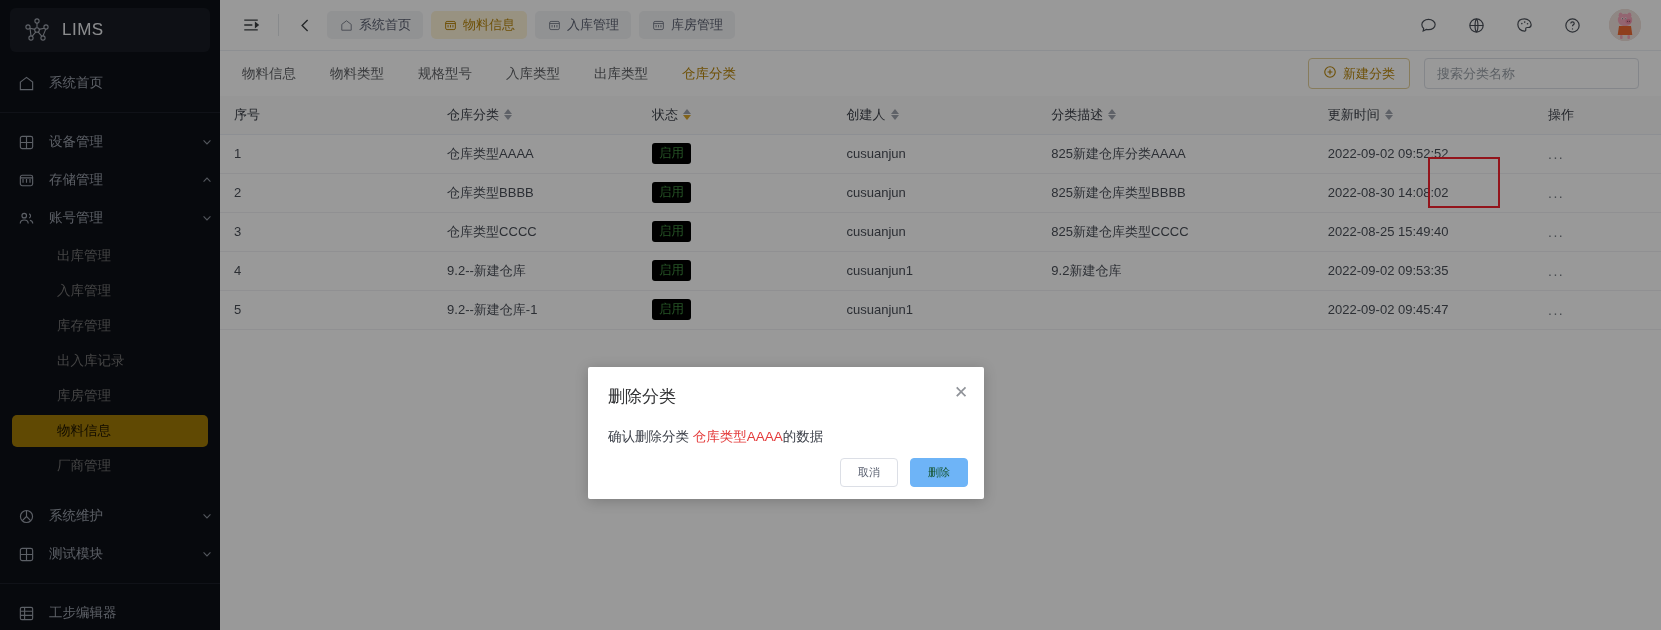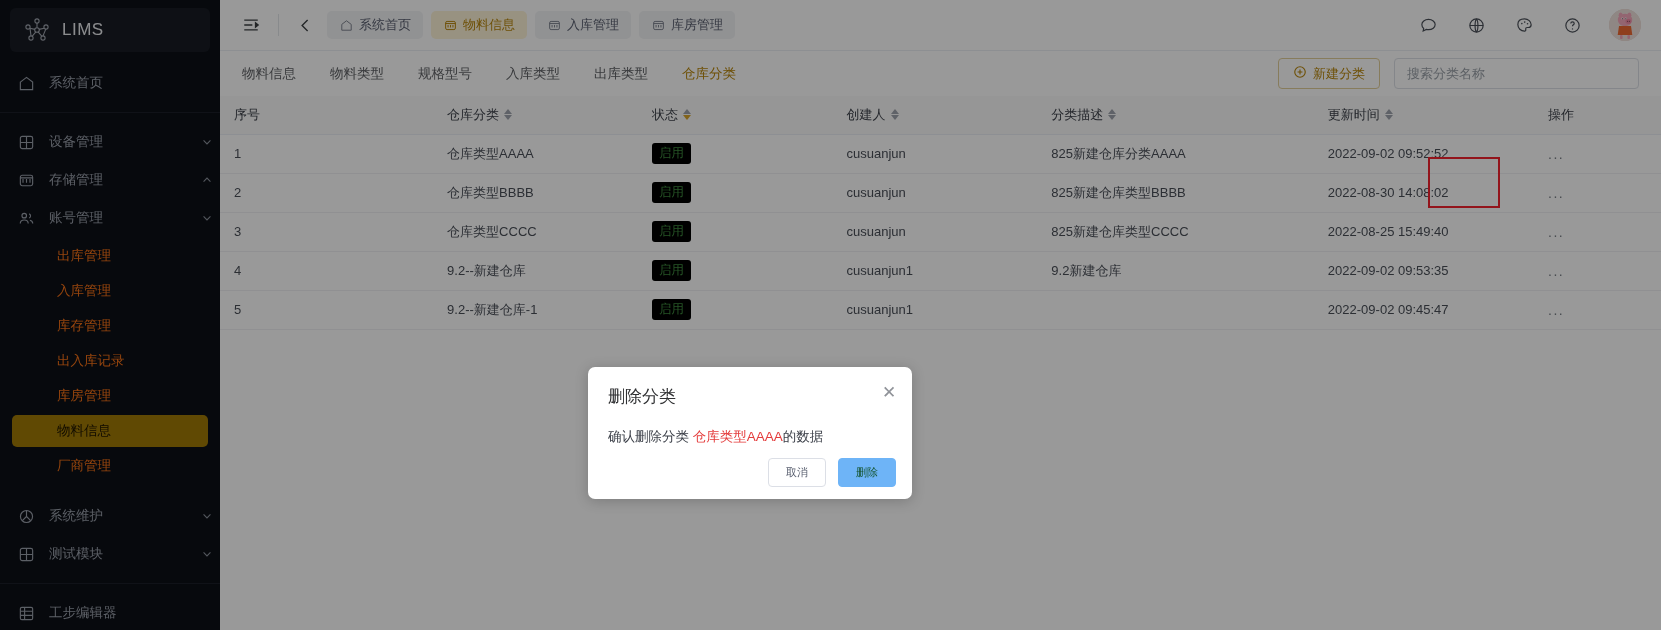"搜索分类名称" .search-box { width: 245px -> 215px }
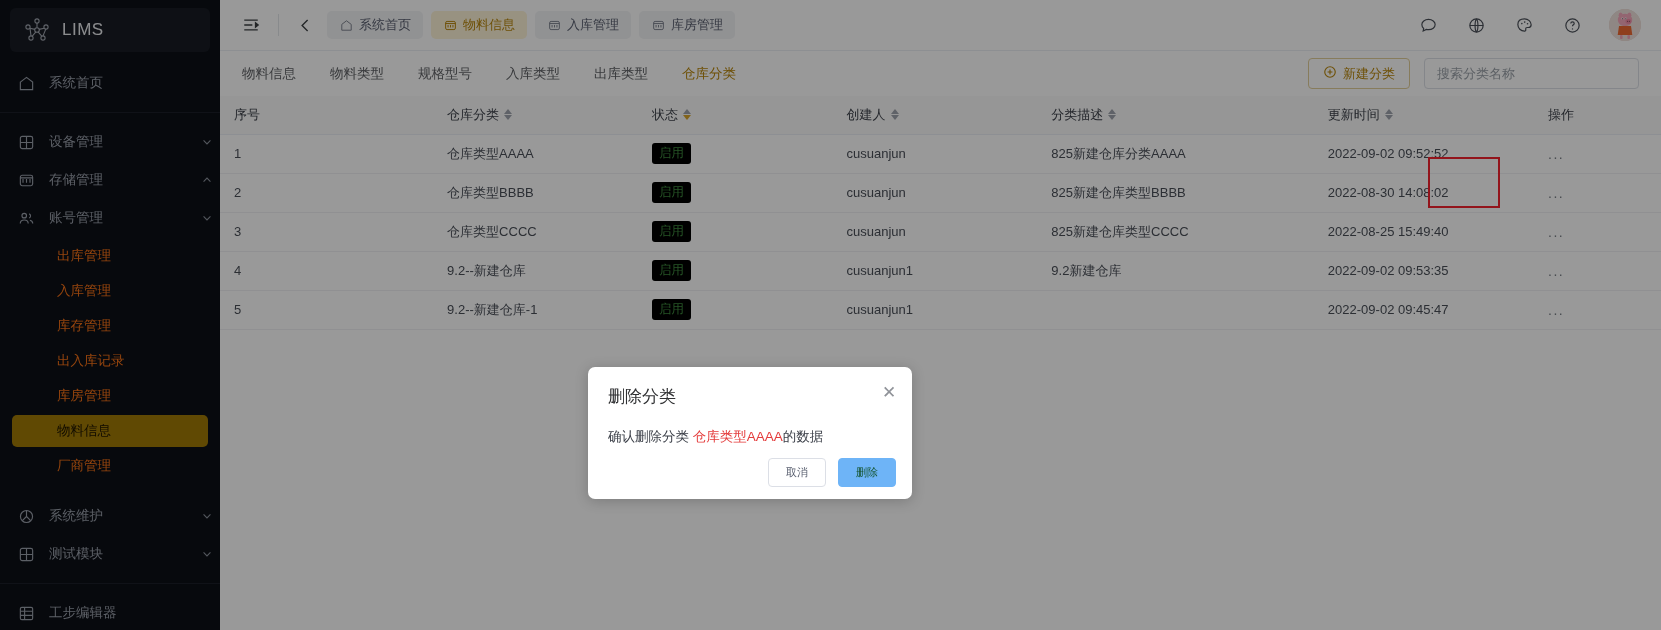"出库管理" .sub-item { color: #f97316 -> #737373 }
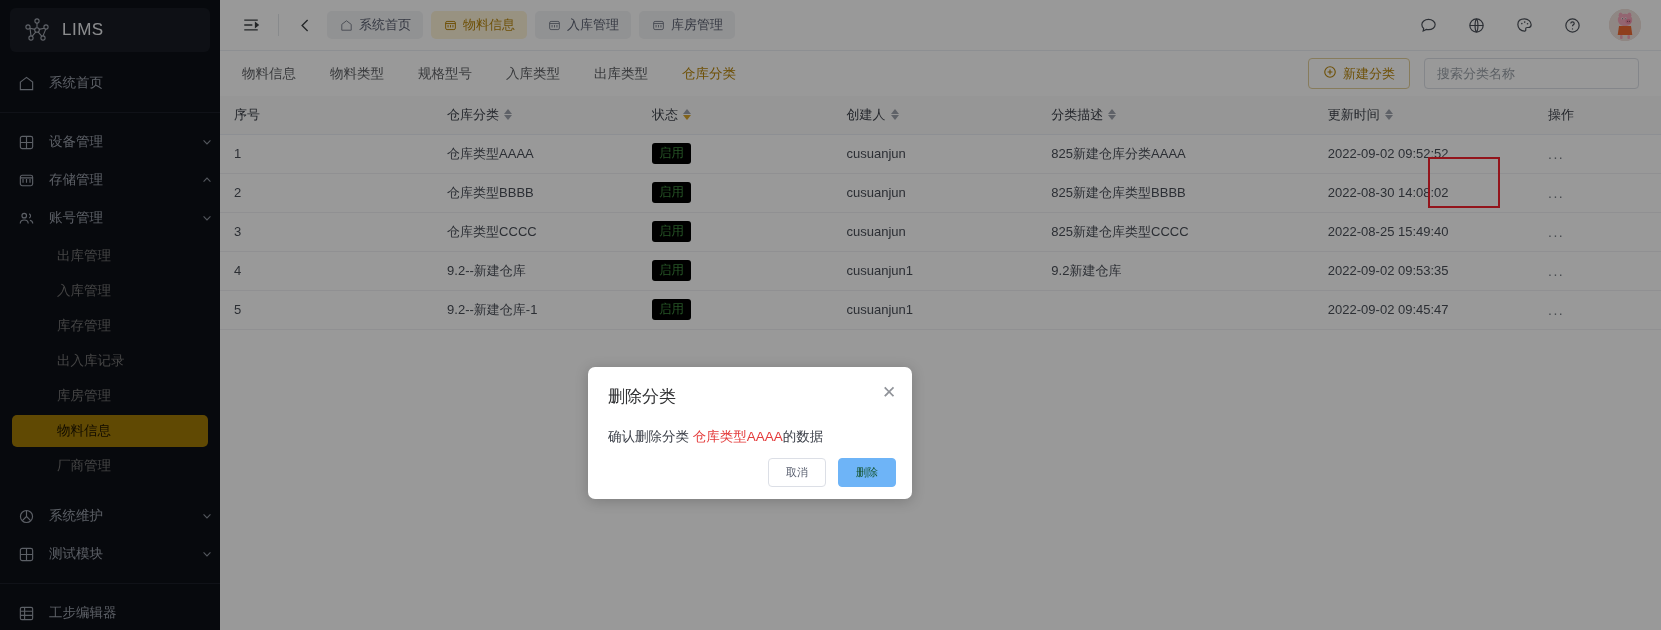"删除分类" .modal { border-radius: 7px -> 2px; width: 324px -> 396px }
